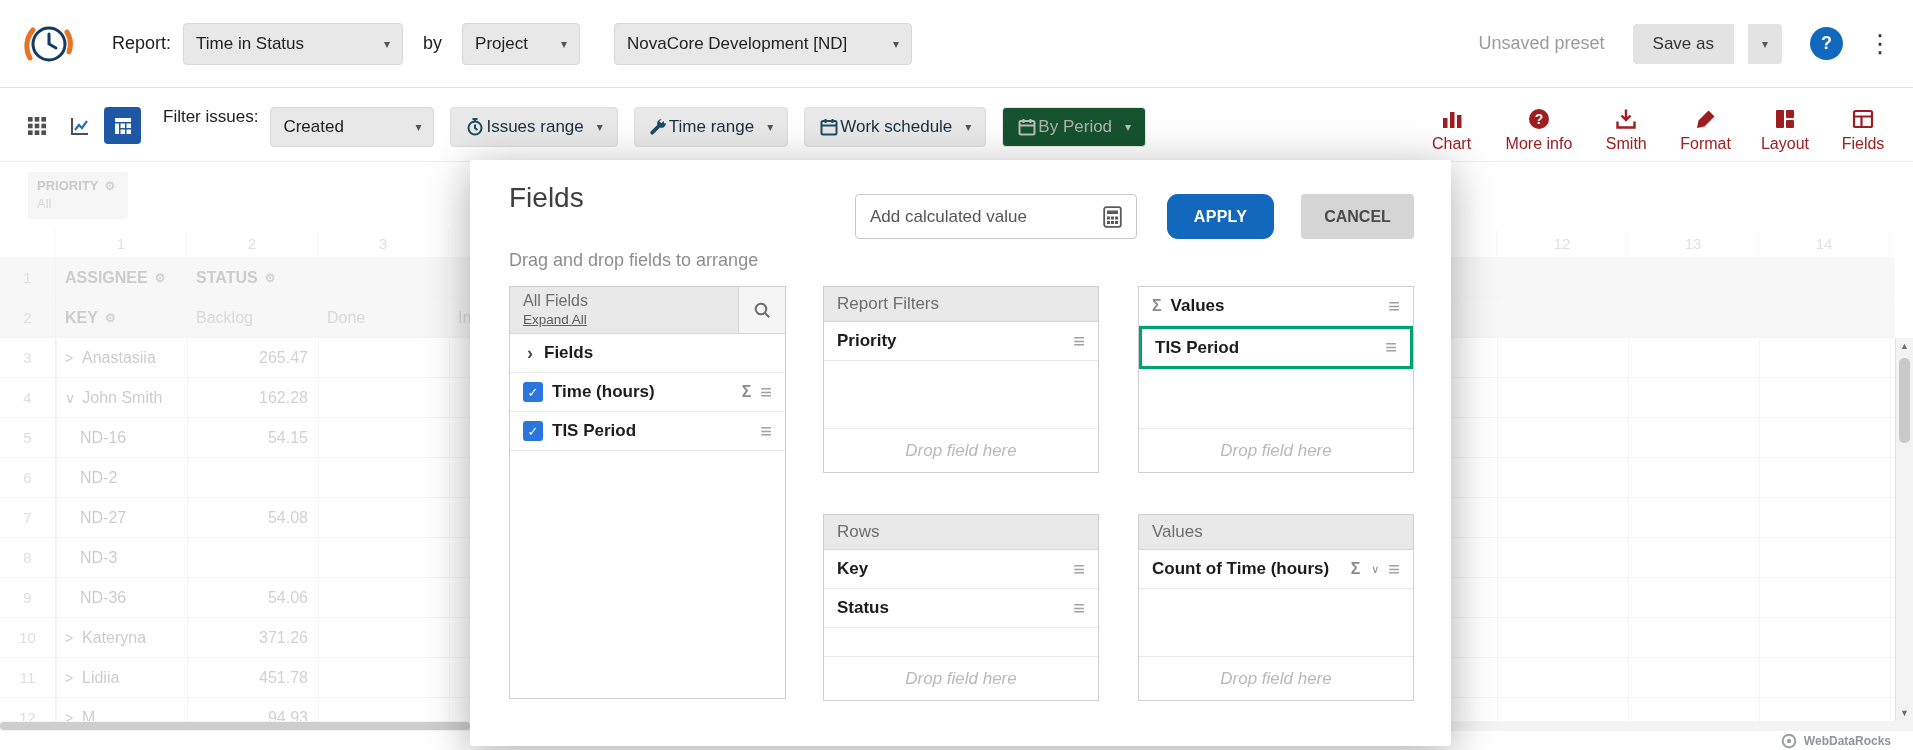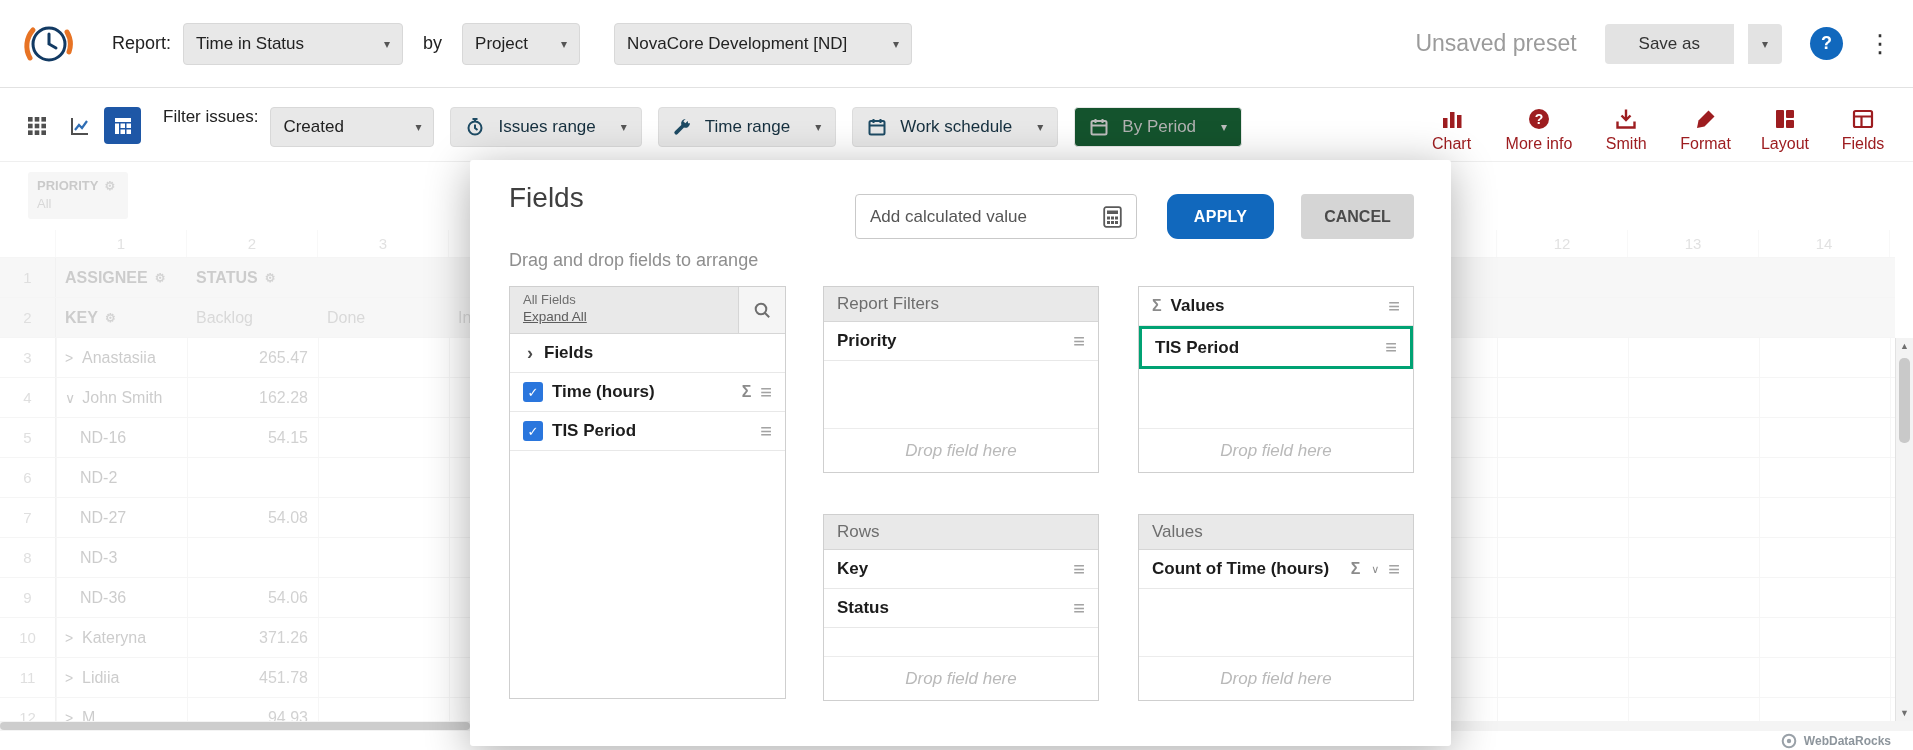"Unsaved preset" .preset { font-size: 23px -> 18px }
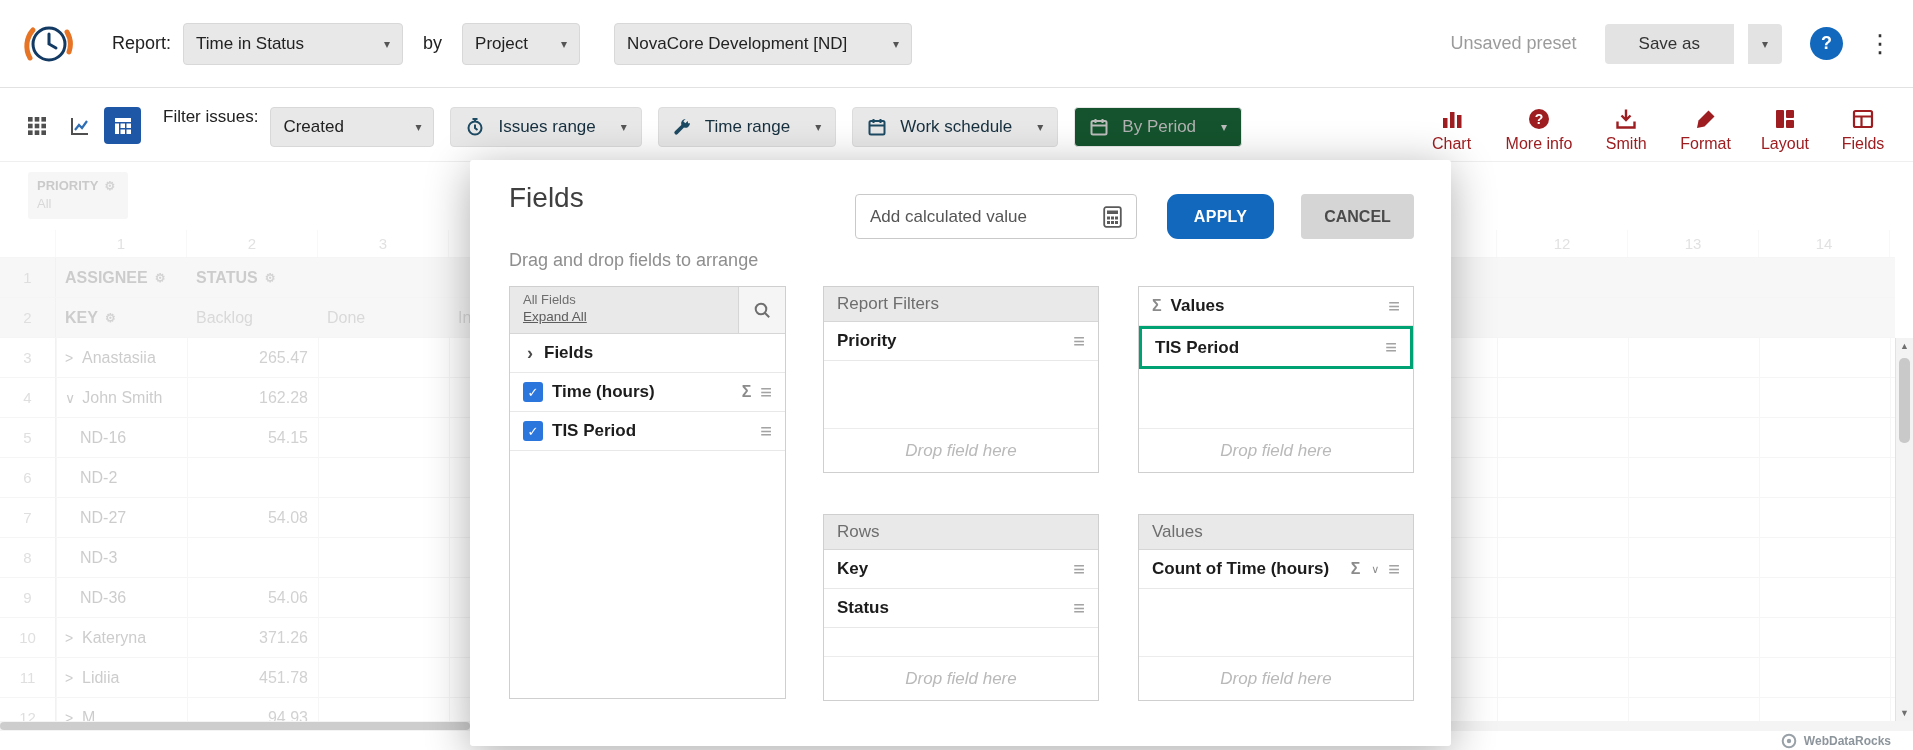"Save as" .saveas { padding: 0 34px -> 0 20px }
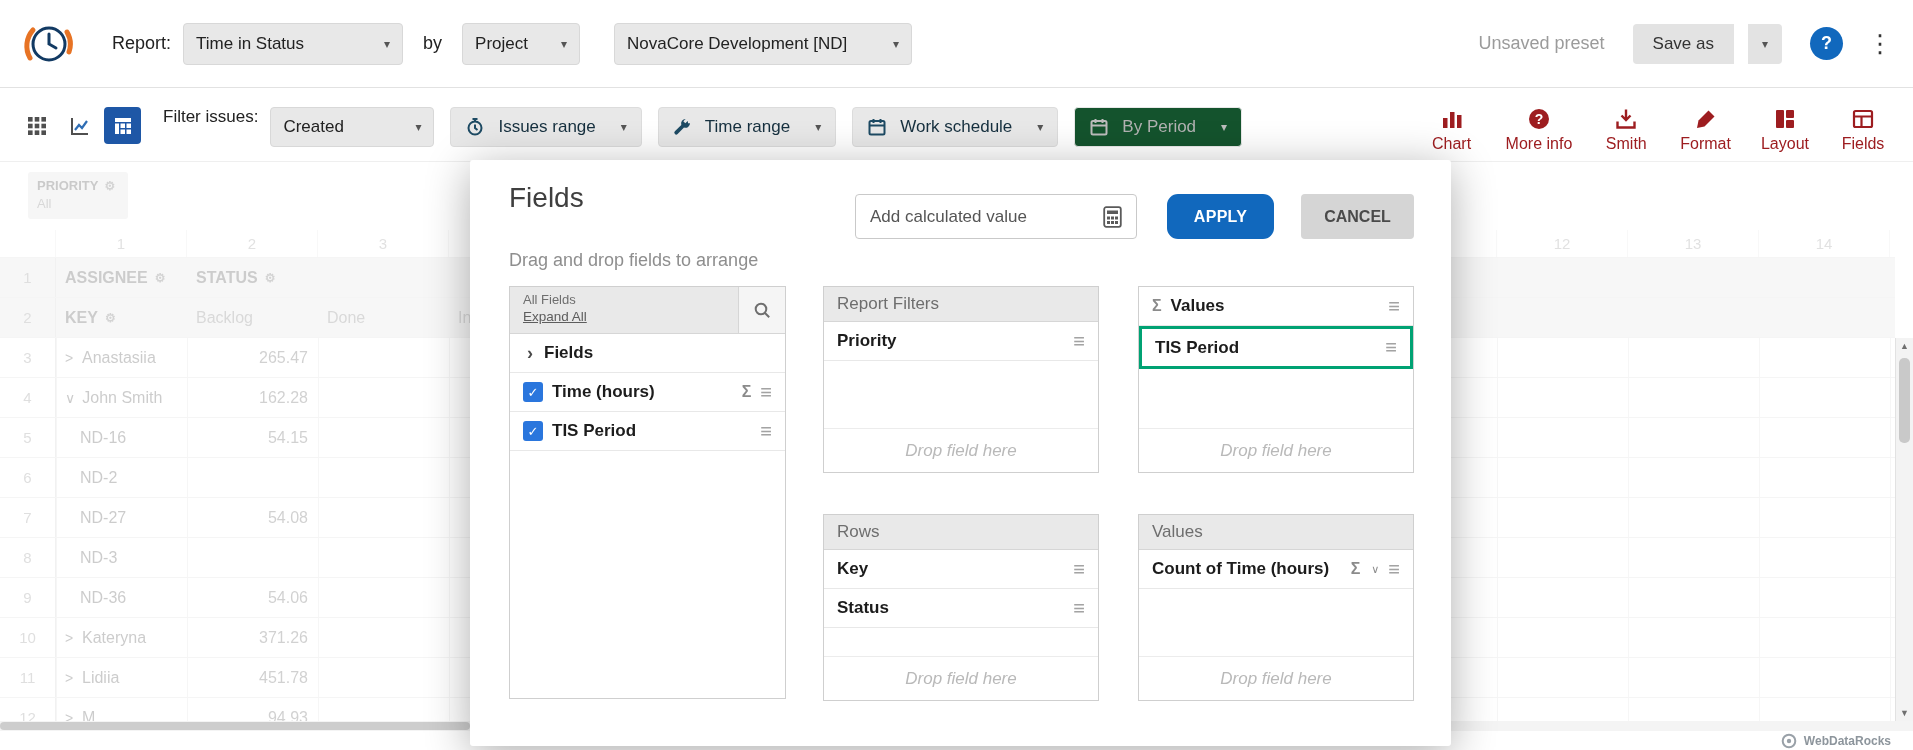"Issues range" .tool { gap: 13px -> 1px }
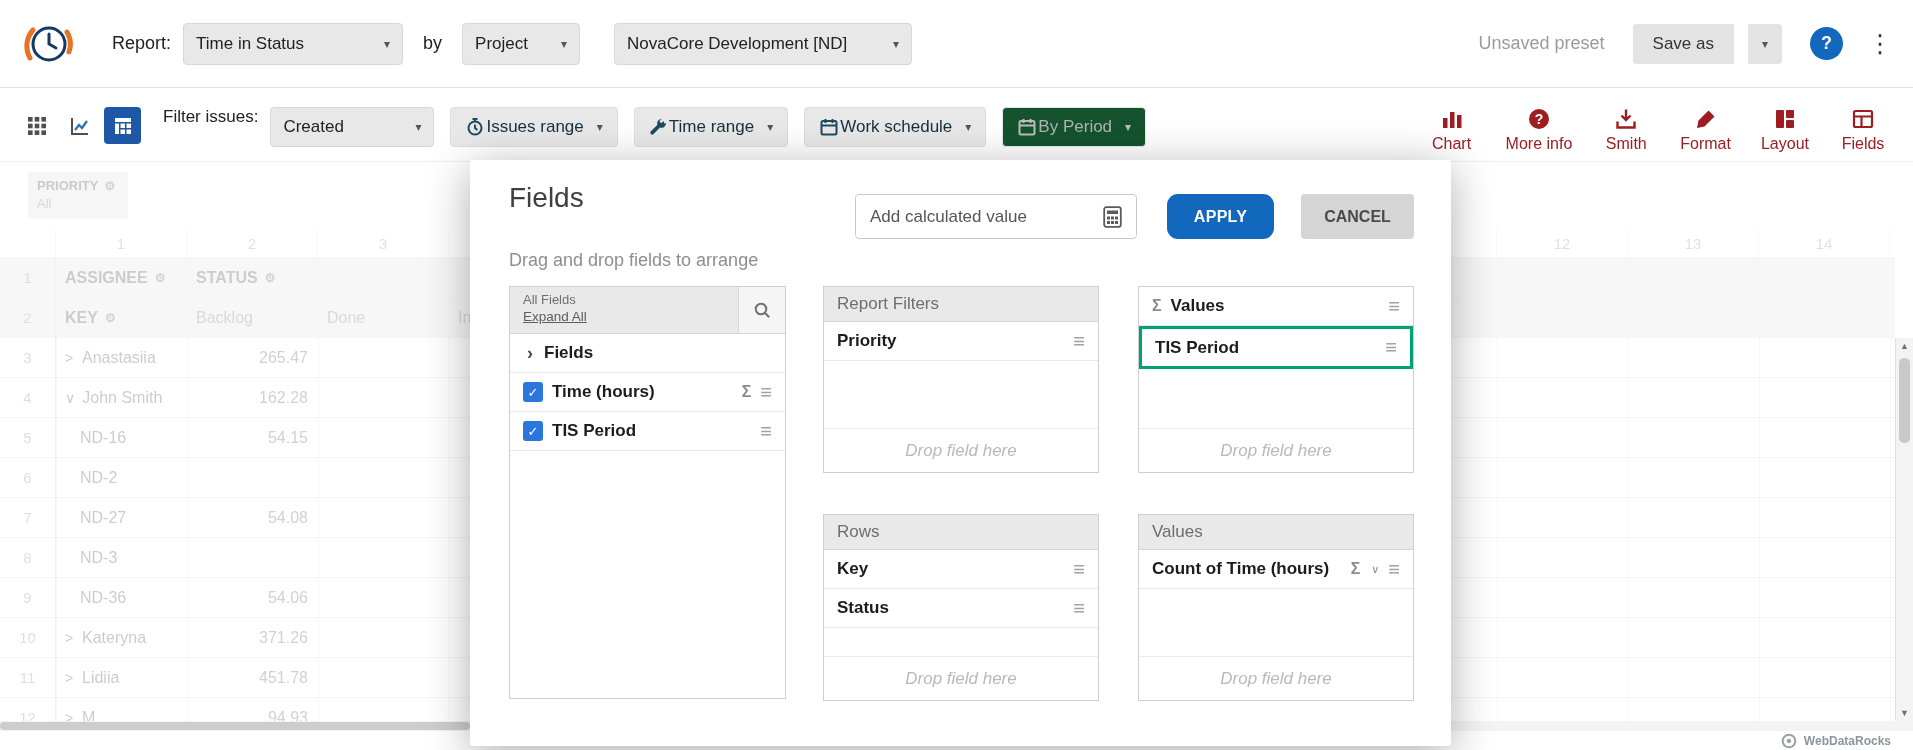"All Fields" .aft { font-size: 13px -> 16px }
